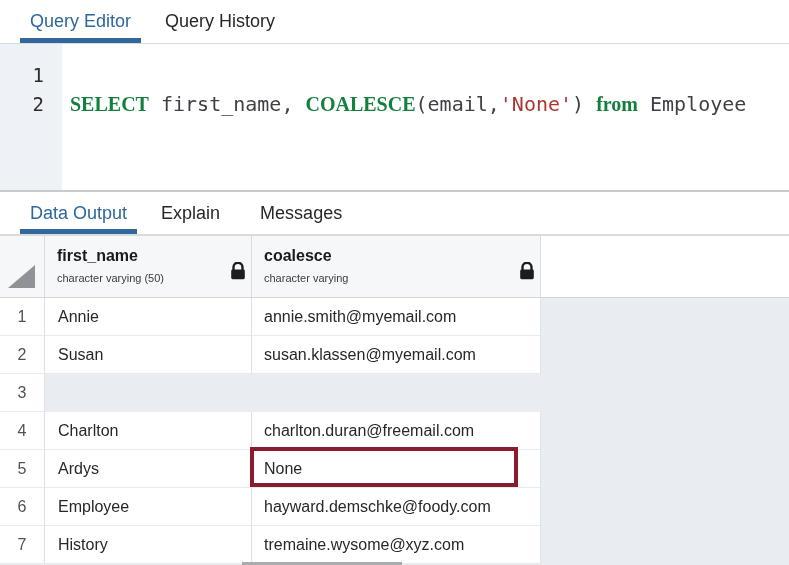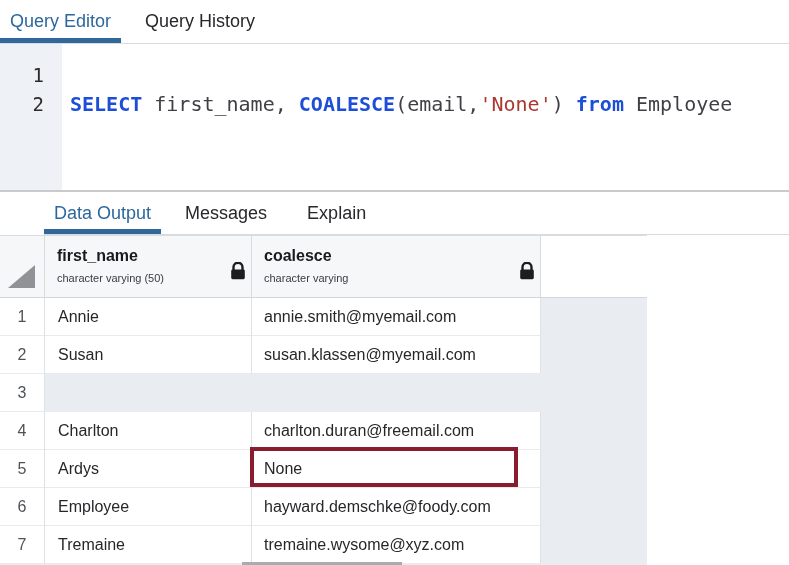"Query Editor" .tabbar { padding-left: 0 -> 20px }
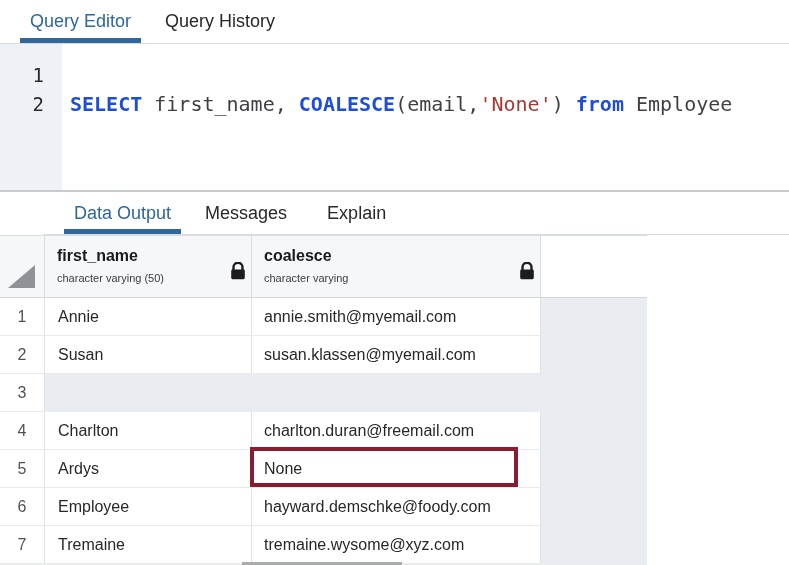"SELECT" .tok-kw { color: #1d4ed8 -> #15803d; font-family: none -> Liberation Serif, serif }
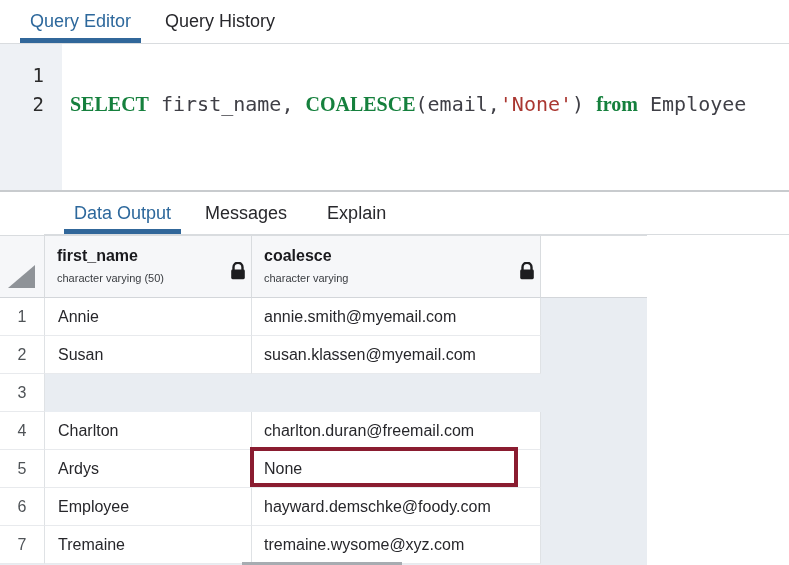"Data Output" .tabbar.mid { margin-left: 44px -> none }
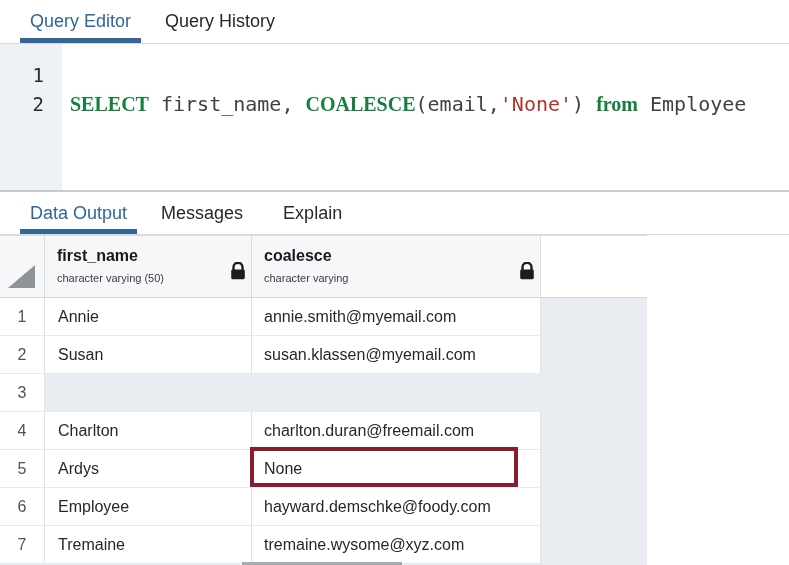"Messages" div.tab { order: before "Explain" -> after "Explain" }
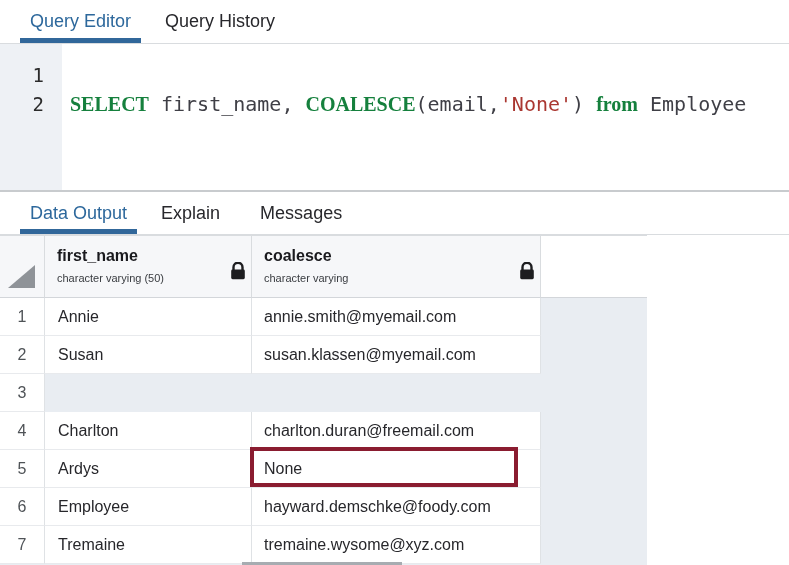"first_name" .grid { width: 647px -> 789px }
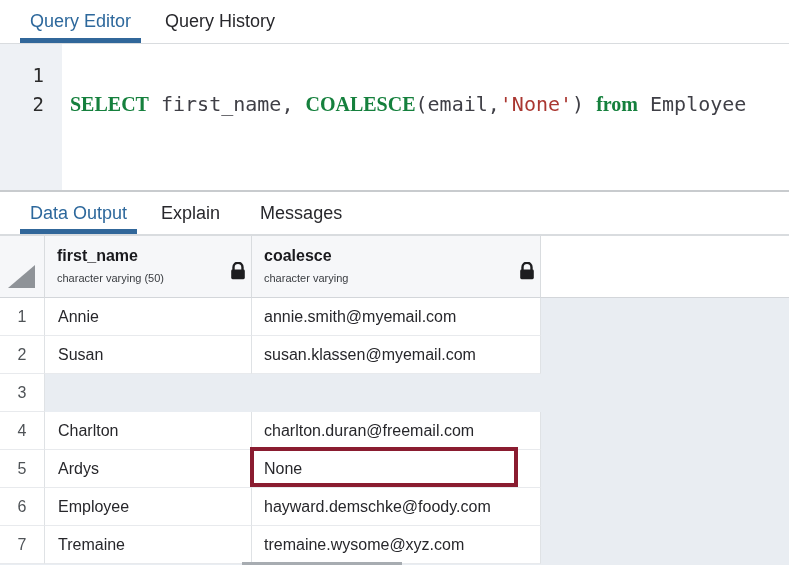"Tremaine" div.cell { text: Tremaine -> History }
